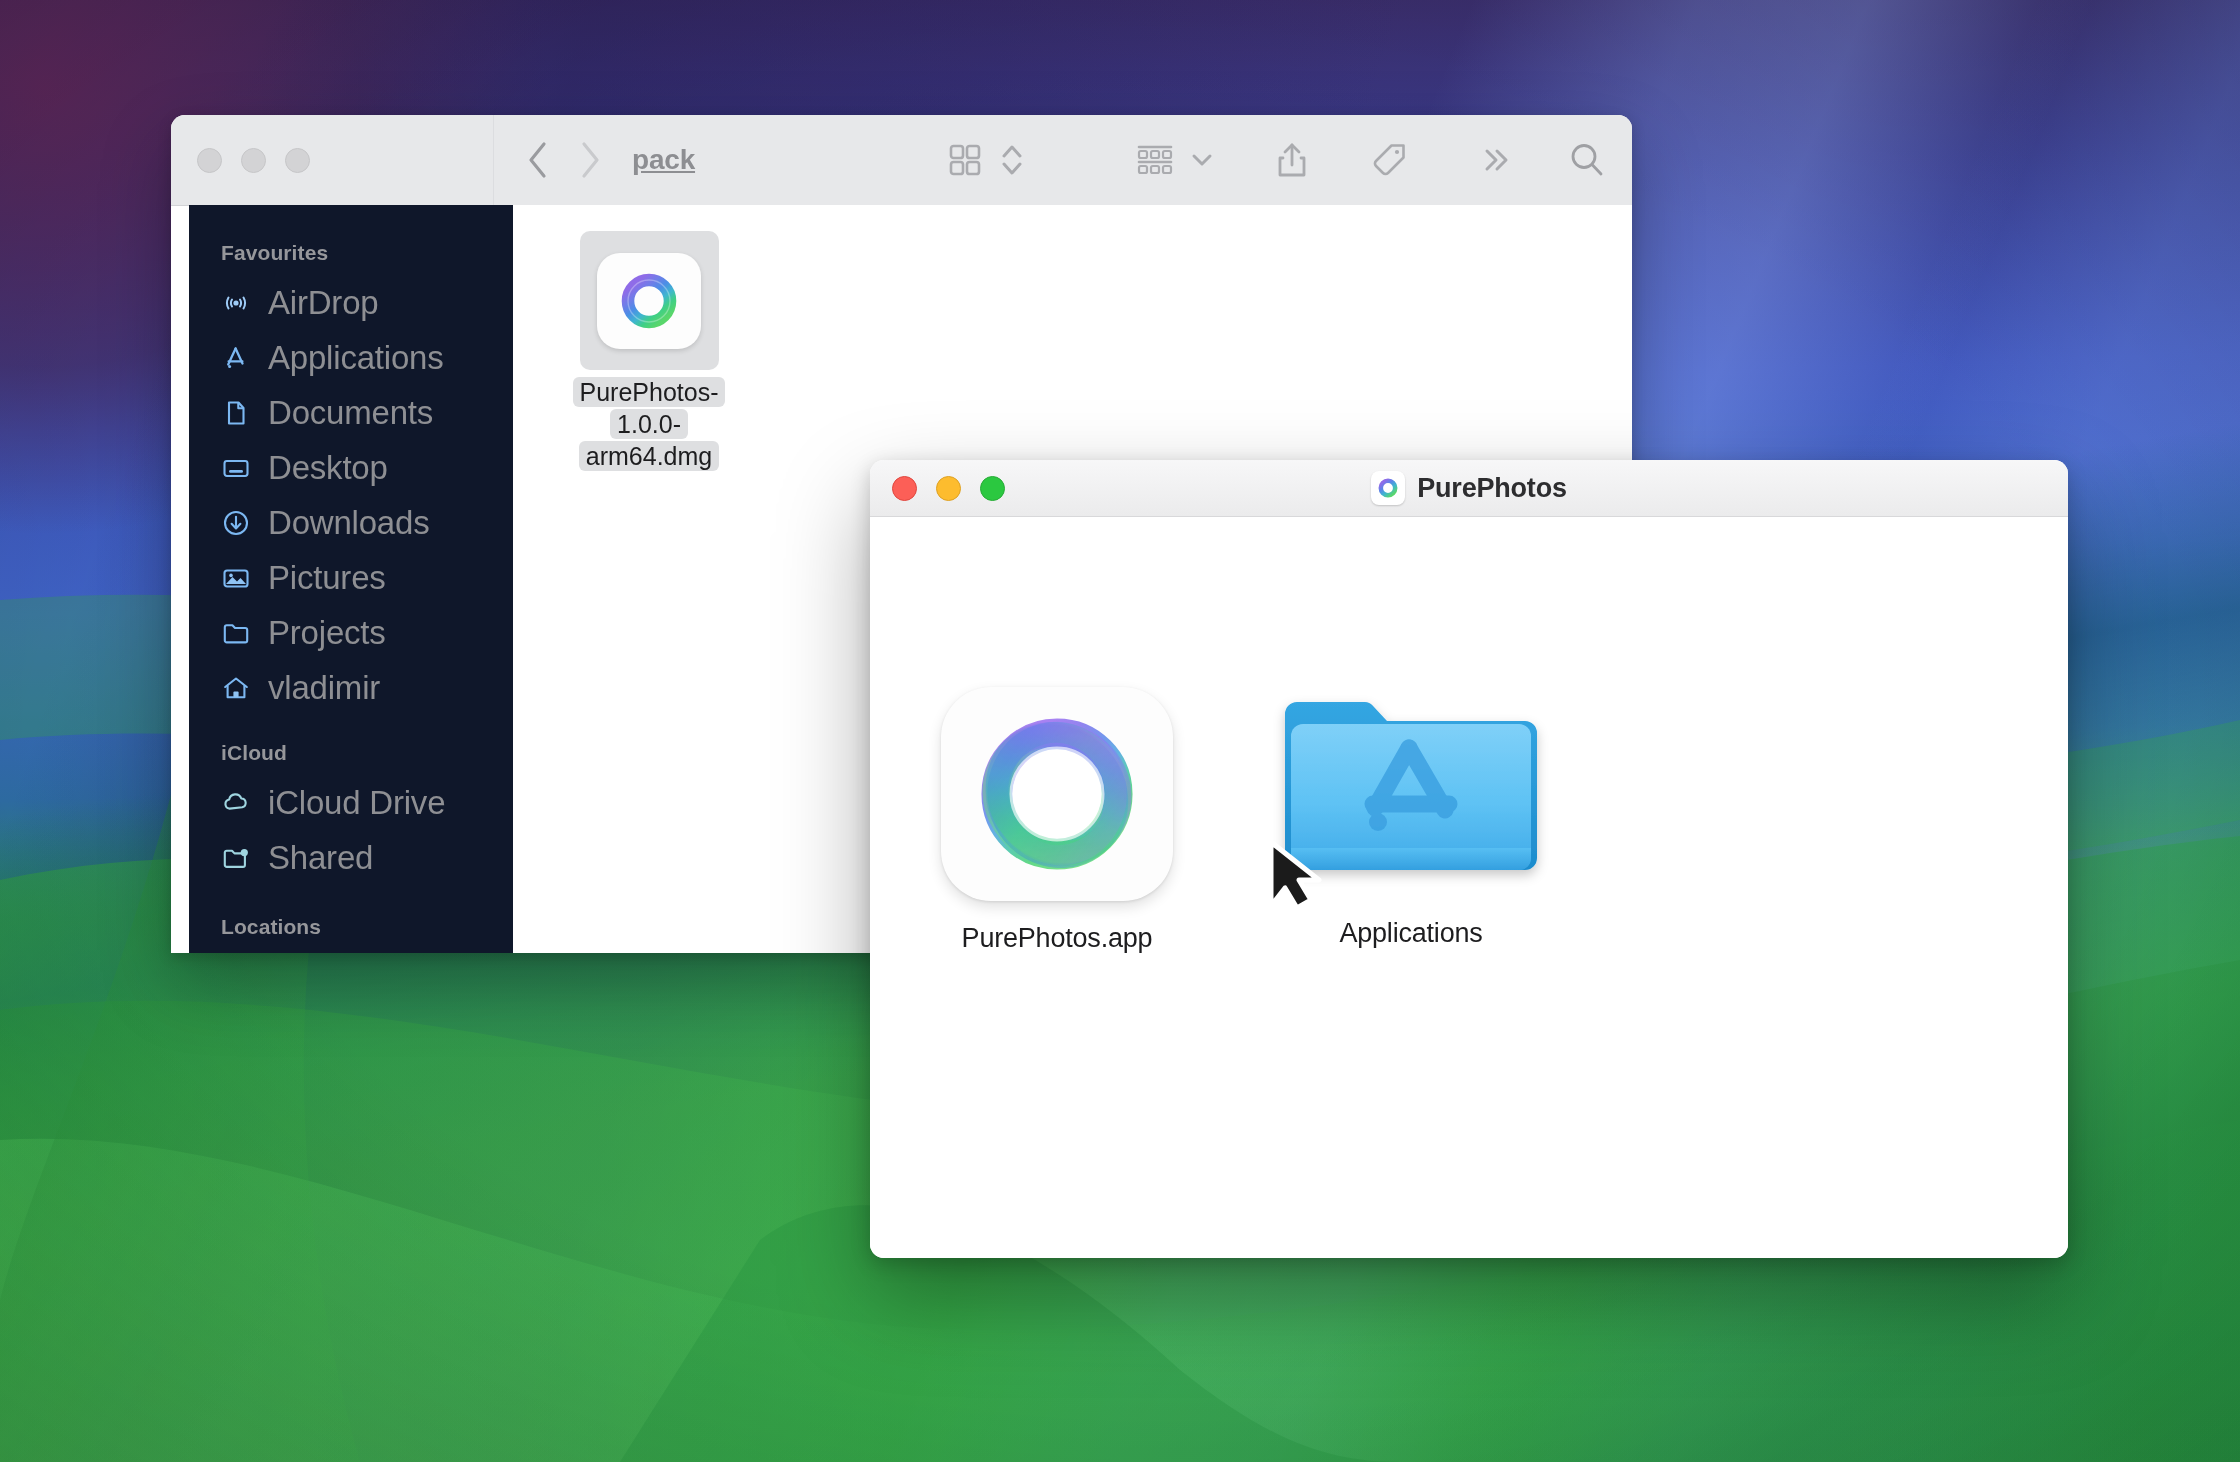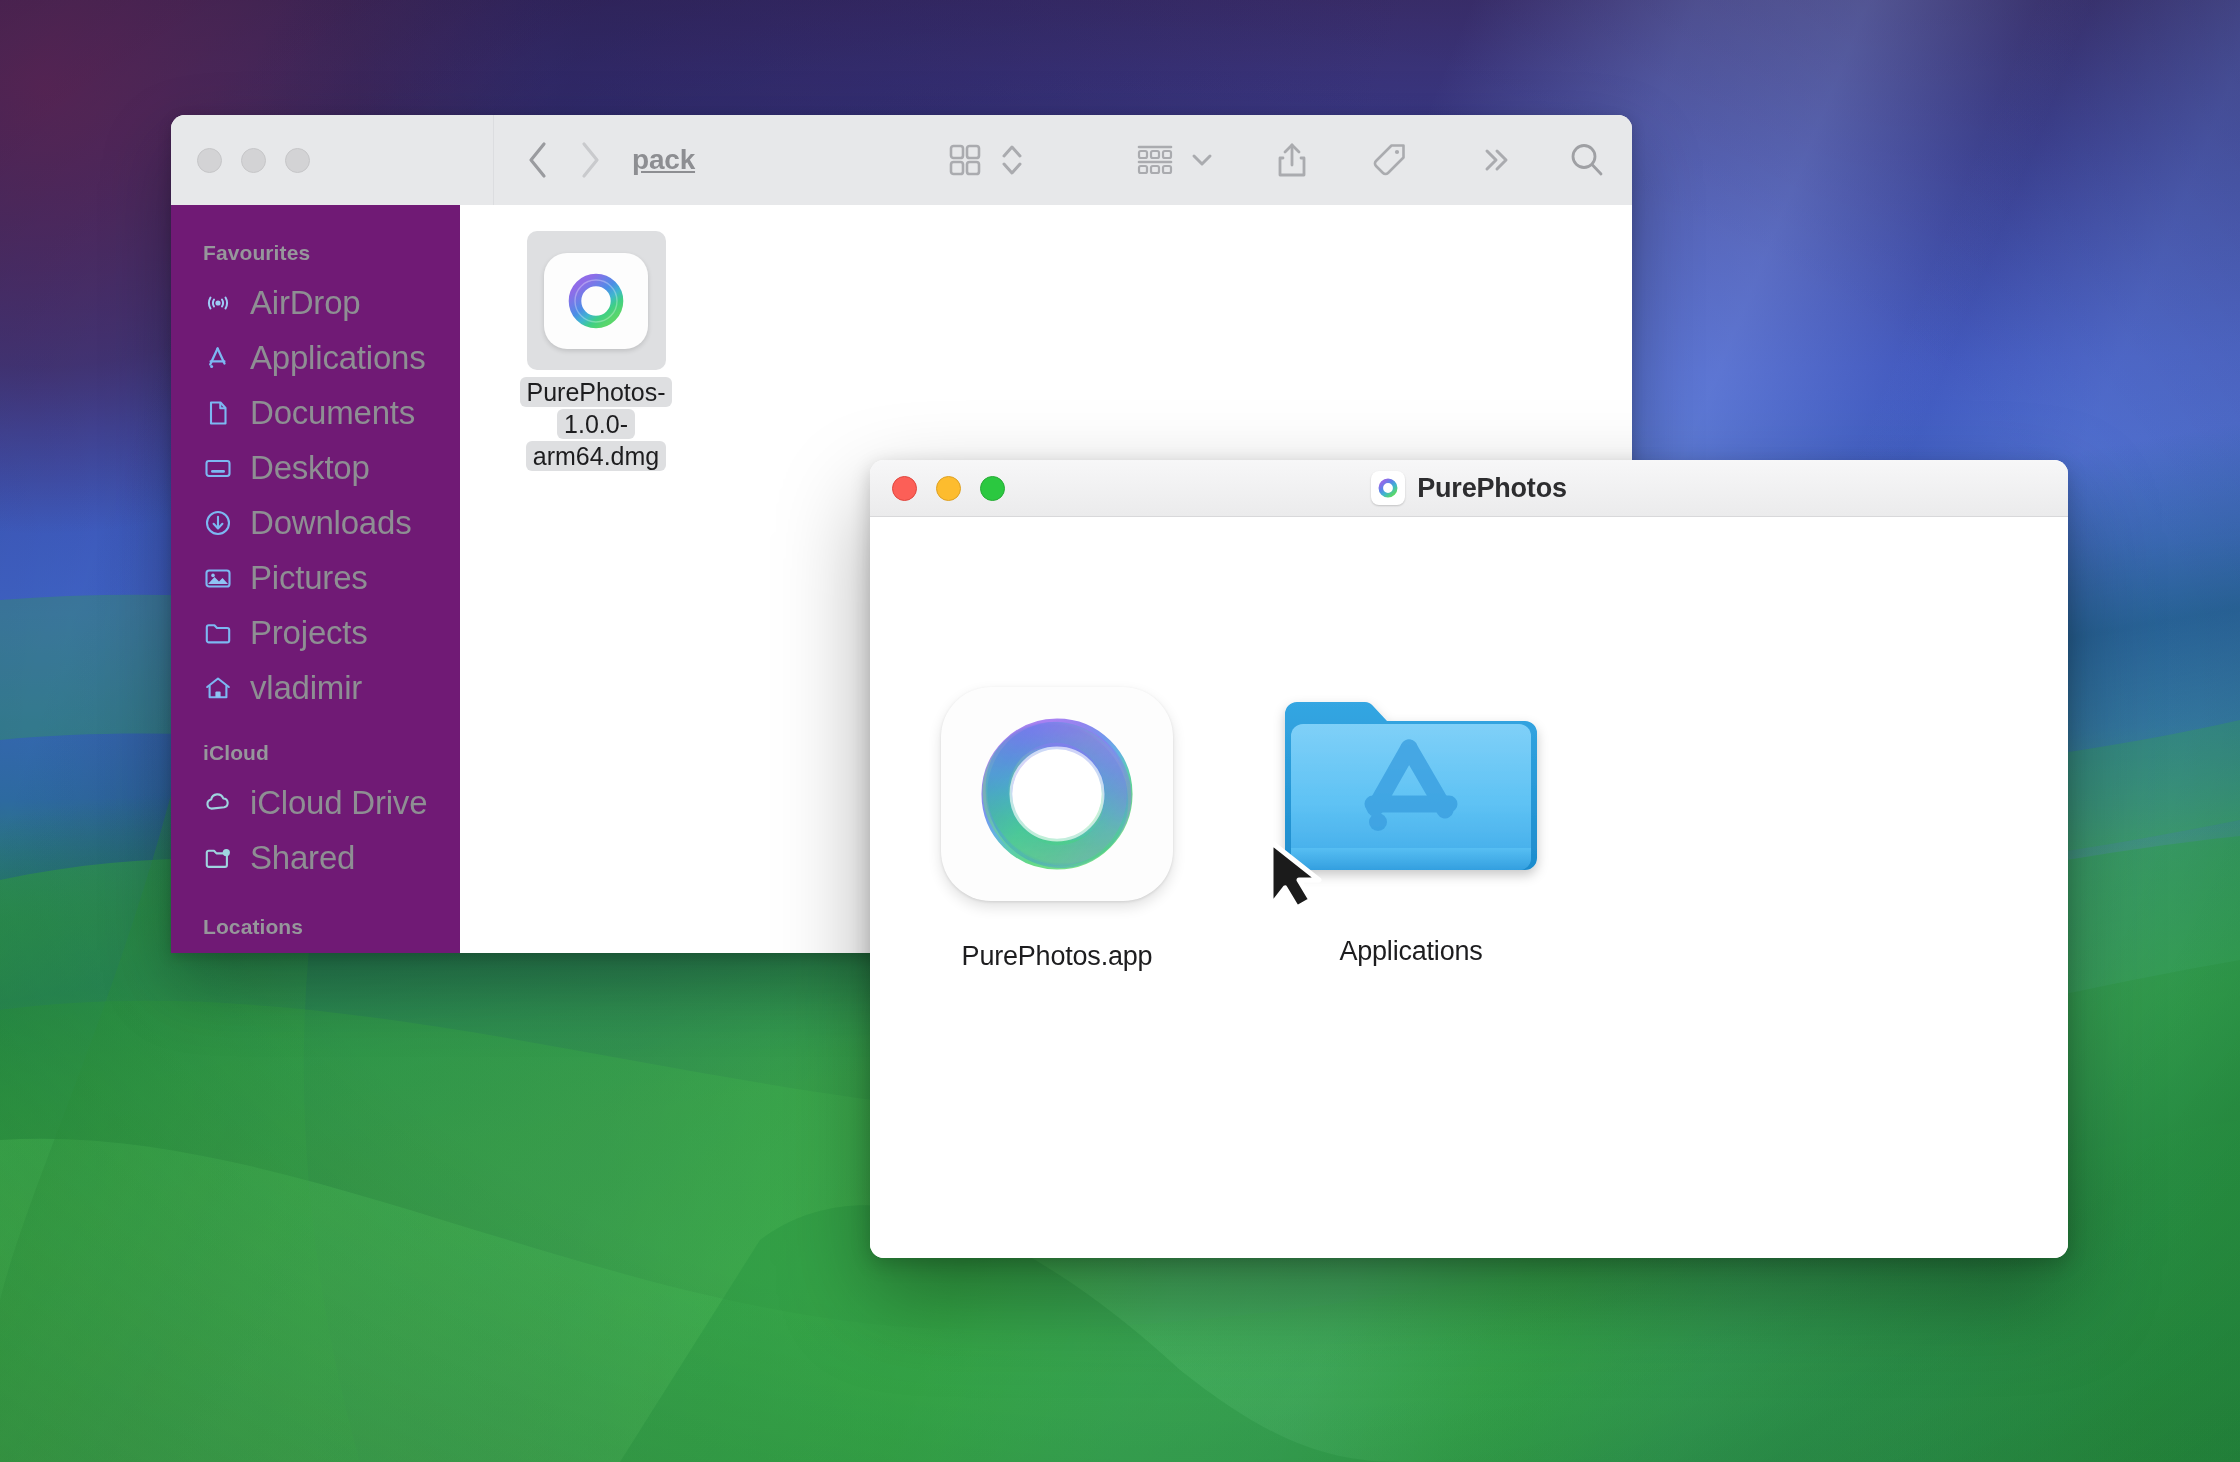"Favourites" #finder-sidebar { background: #701a75 -> #0f172a; margin-left: none -> 18px; width: 289px -> 324px }
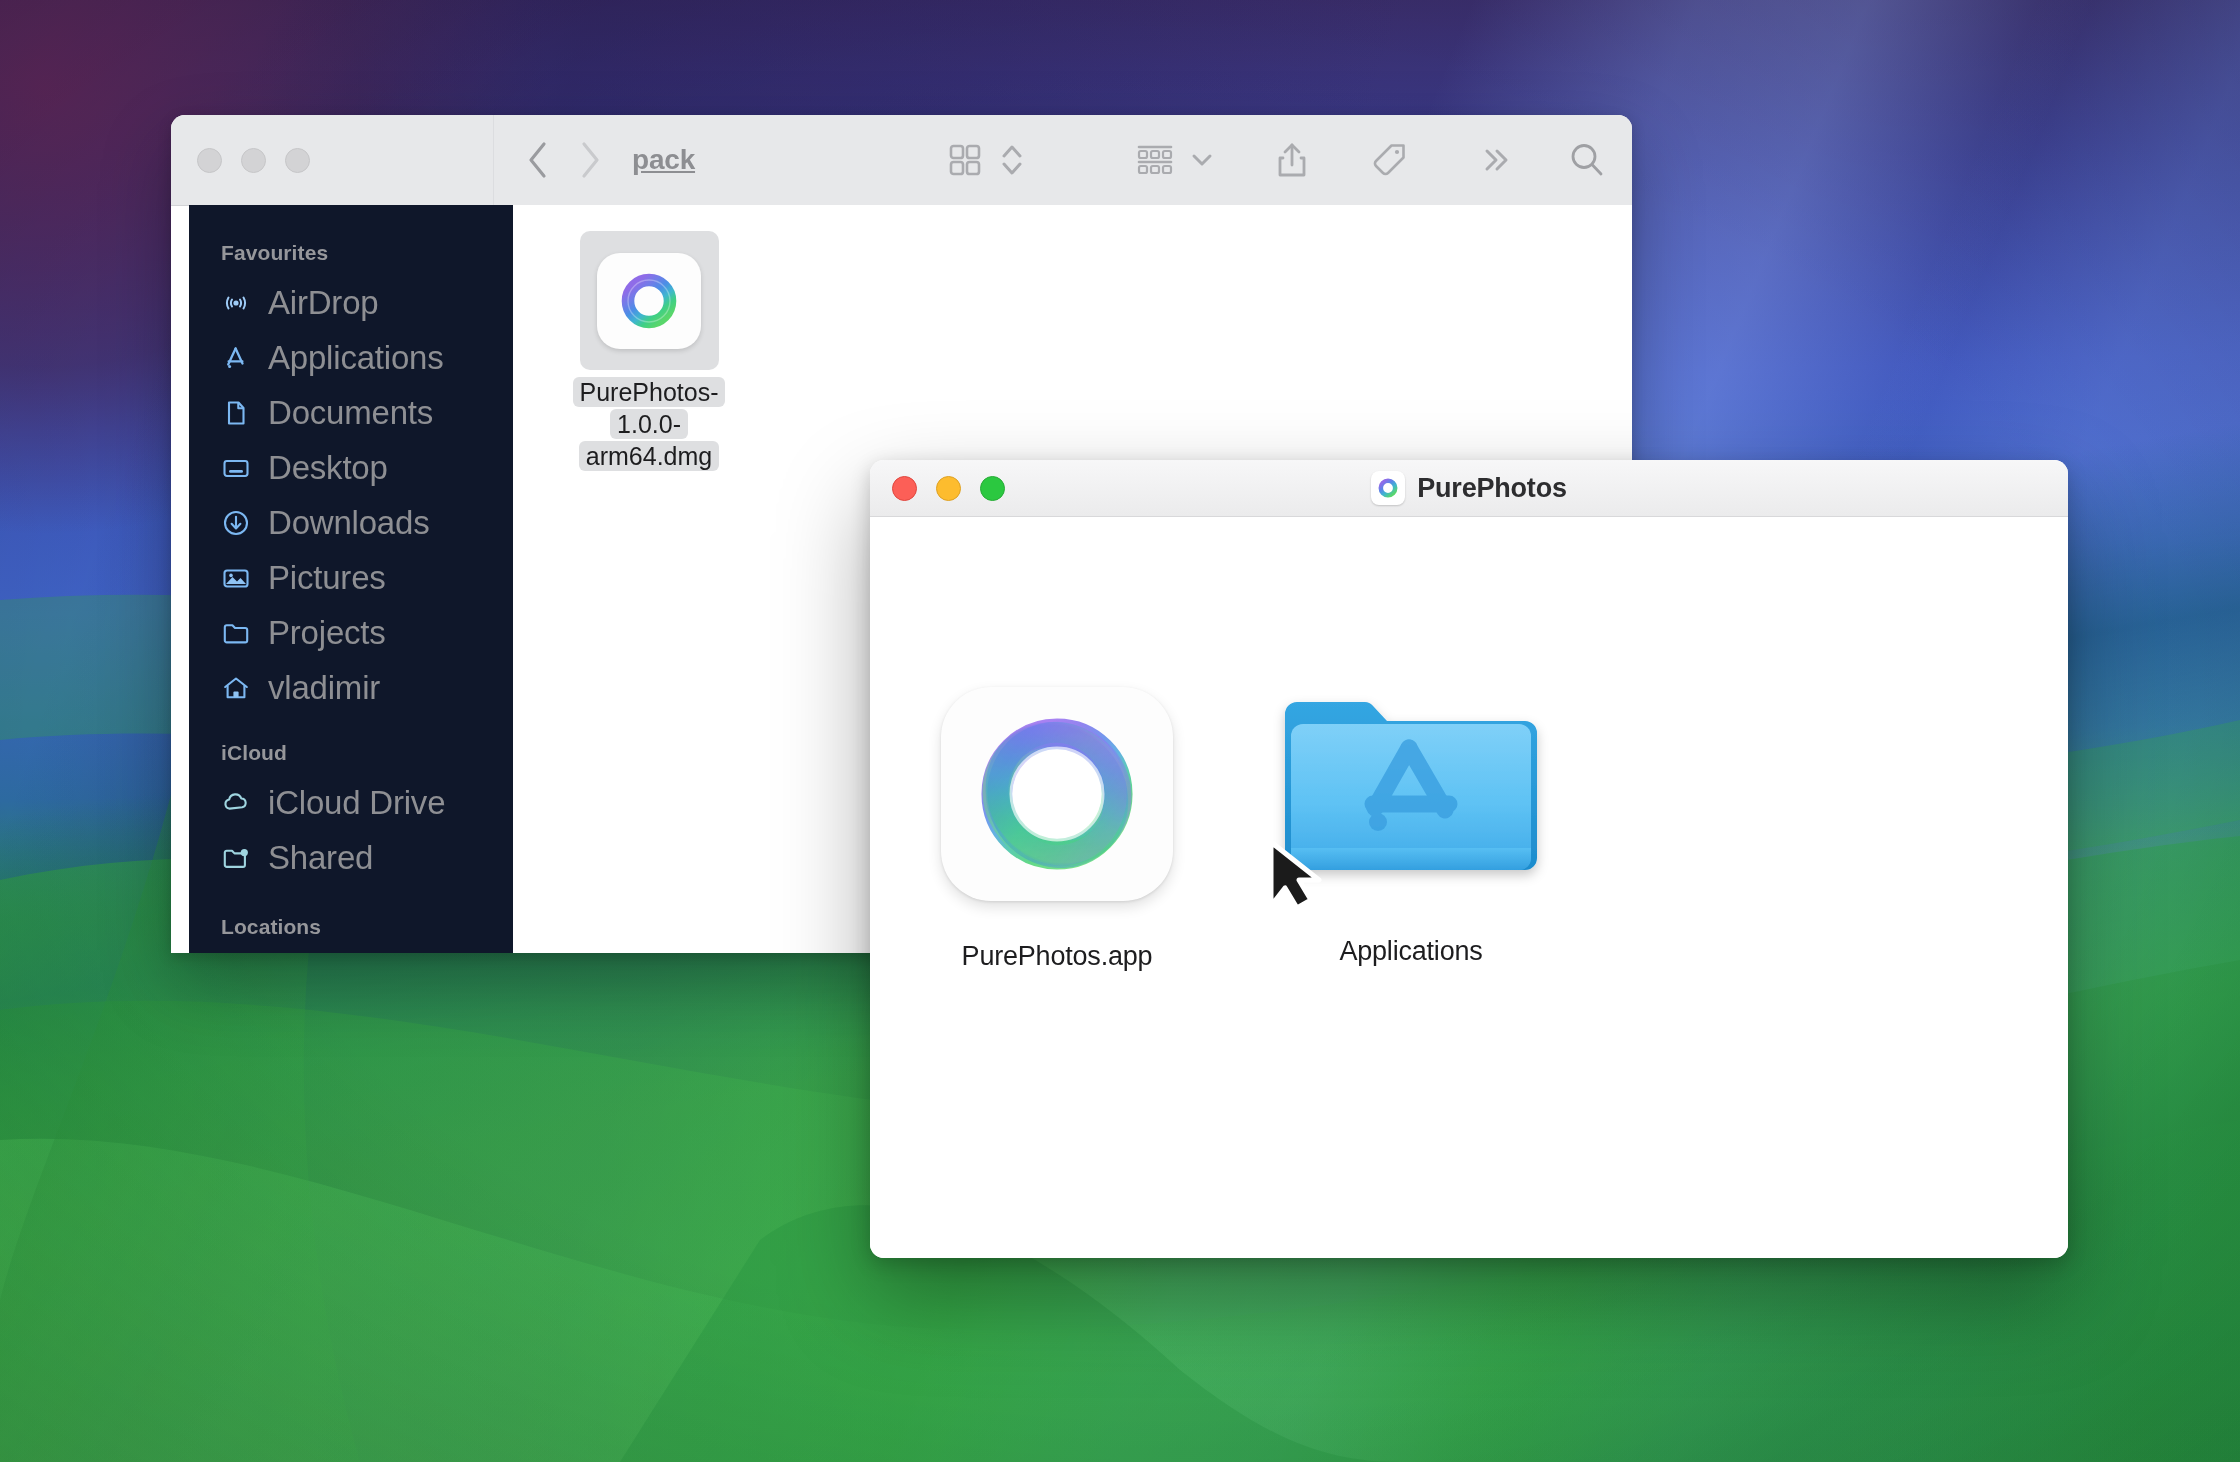"PurePhotos.app" .dmg-item-label { margin-top: 40px -> 22px }
